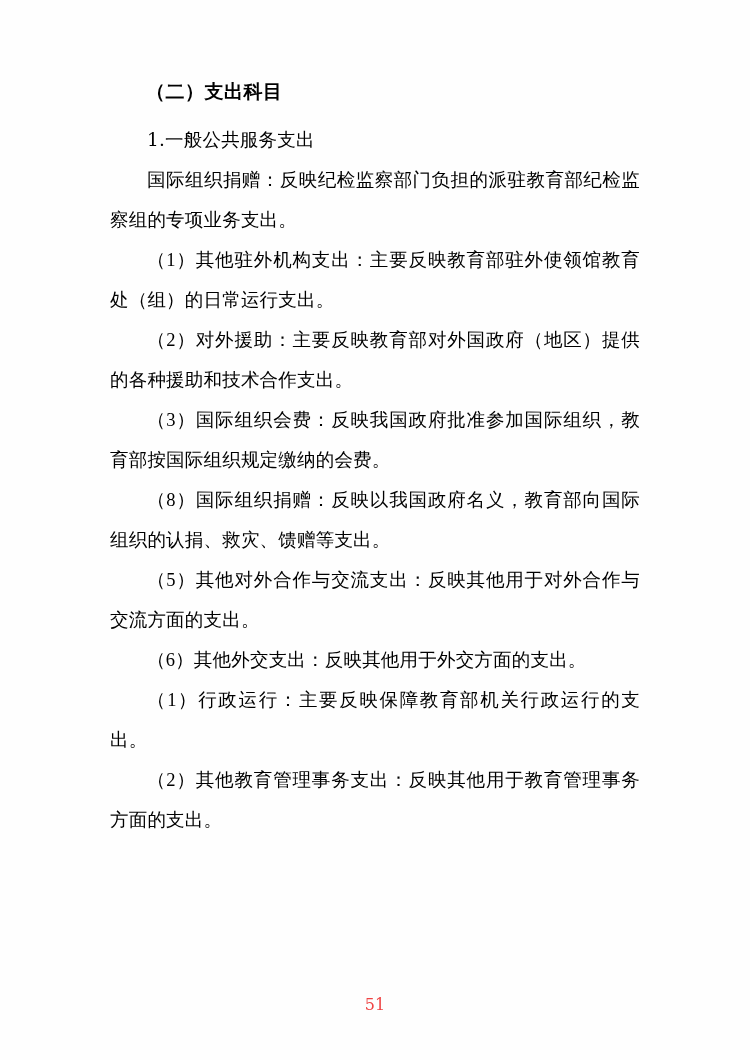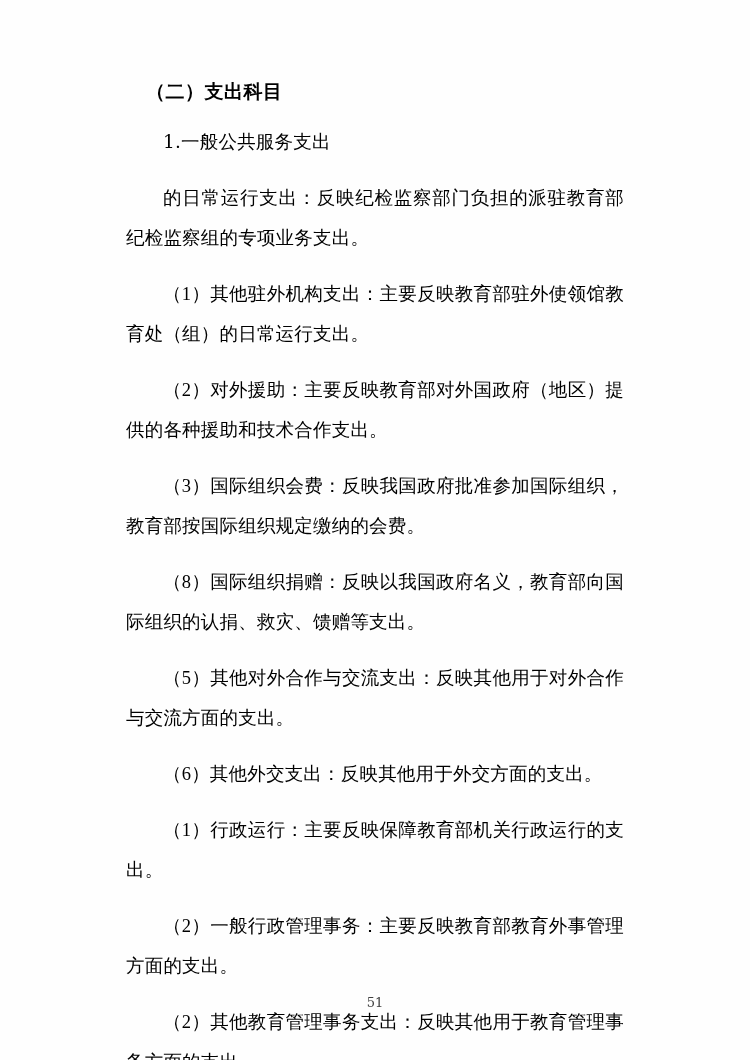"1.一般公共服务支出" .para { margin: 16px -> 0 }
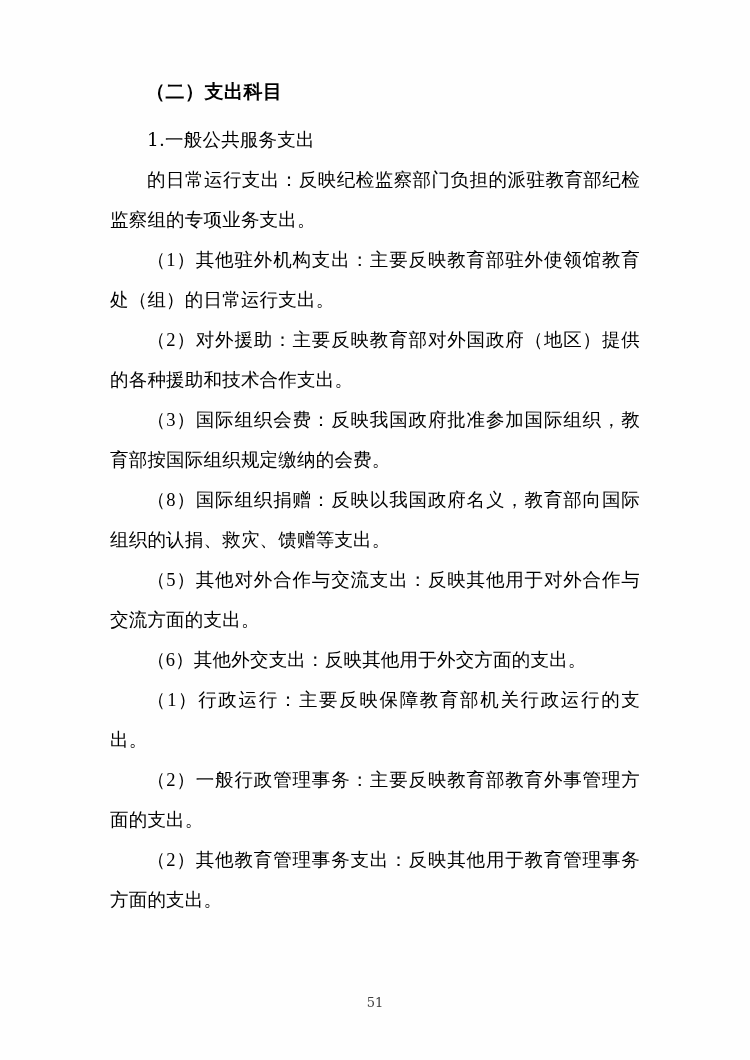"的日常运行支出：反映纪检监察部门负担的派驻教育部纪检监察组的专项业务支出。" p.para { text: 的日常运行支出 -> 国际组织捐赠 }
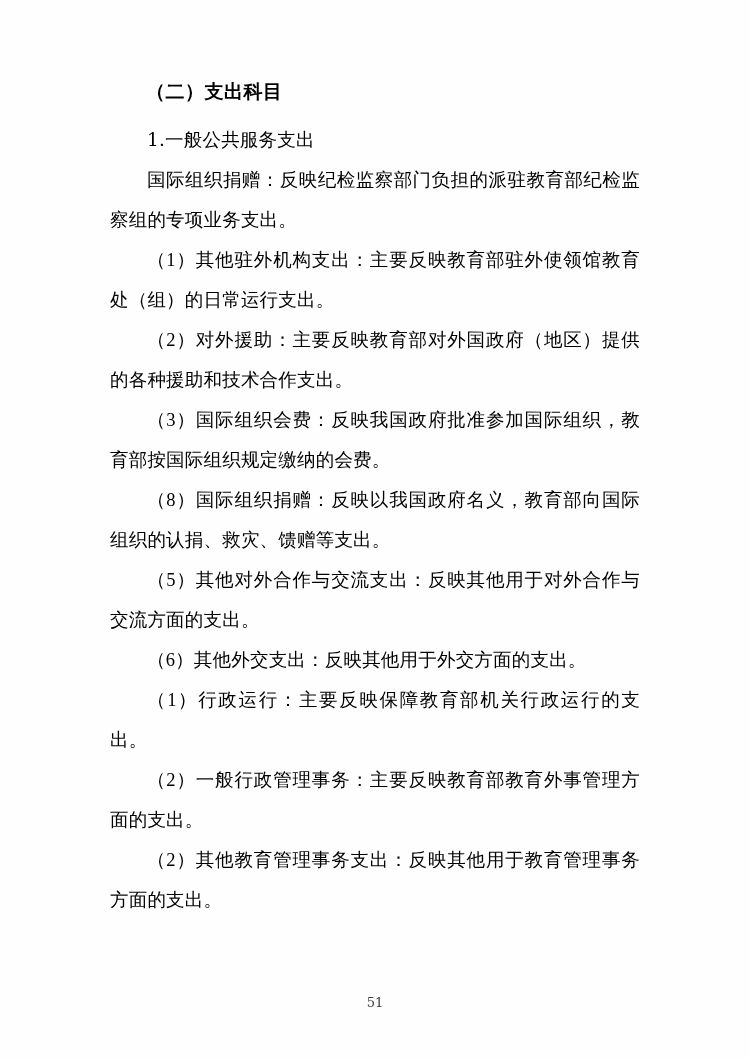"（2）一般行政管理事务：主要反映教育部教育外事管理方面的支出。" p.para { html: <p>（2）一般行政管理事务：主要反映教育部教育外事管理方面的支出。</p> -> none }
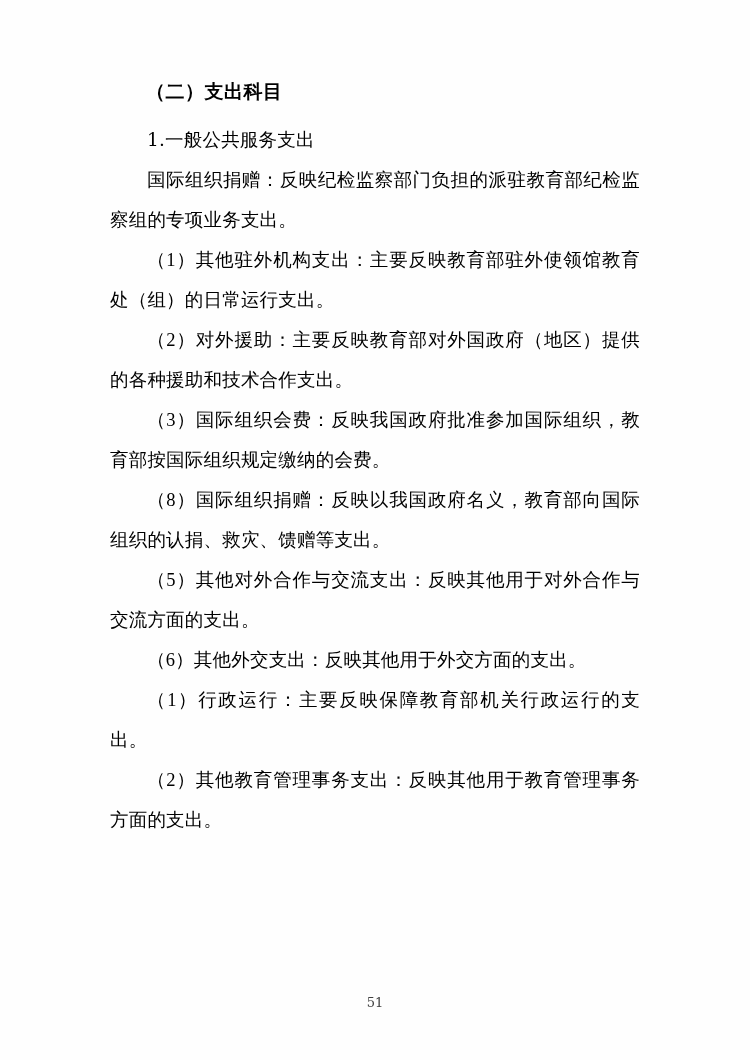"51" .page-number { color: #404040 -> #ef4444; font-size: 13px -> 16px }
